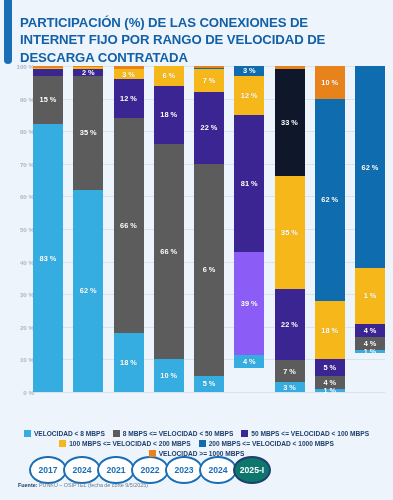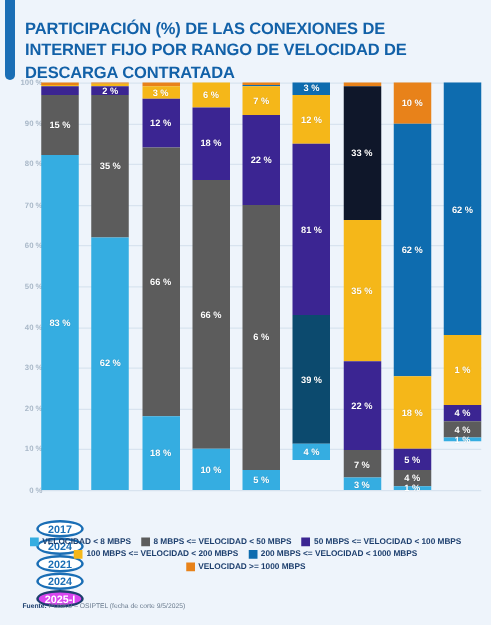"39 %" div.seg { background: #0c4a6e -> #8b5cf6 }
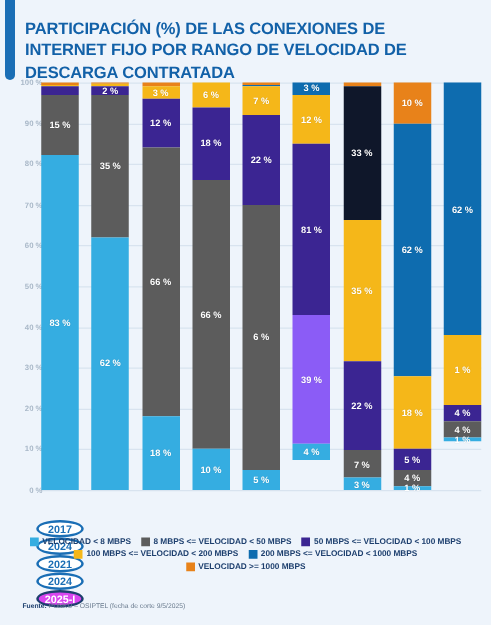"2017" #xaxis { flex-direction: column -> none; justify-content: flex-end -> flex-start }
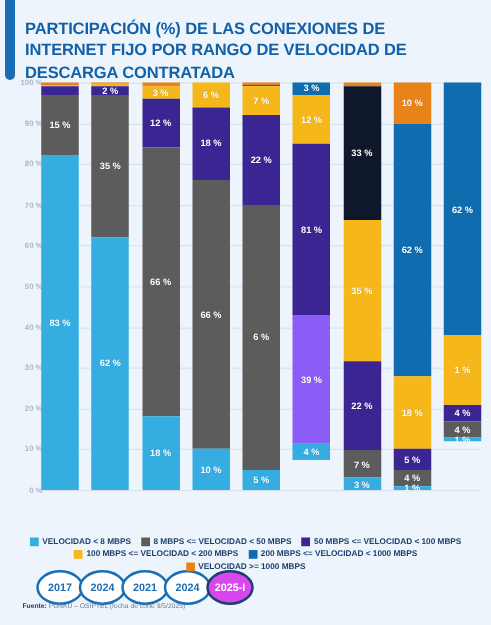"2022" div.year-pill { html: none -> <div>2022</div> }
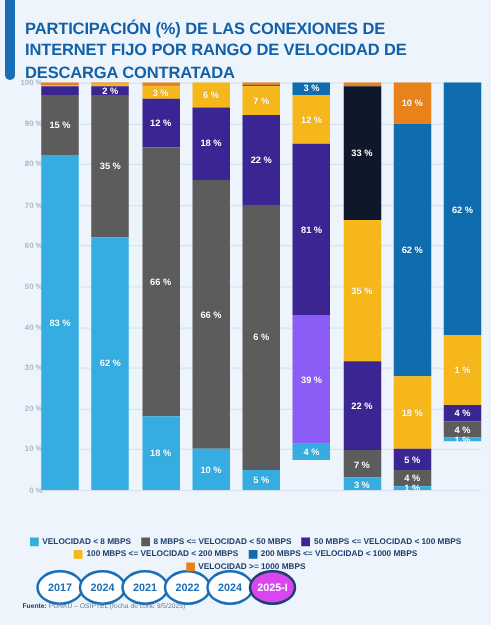"2023" div.year-pill { html: none -> <div>2023</div> }
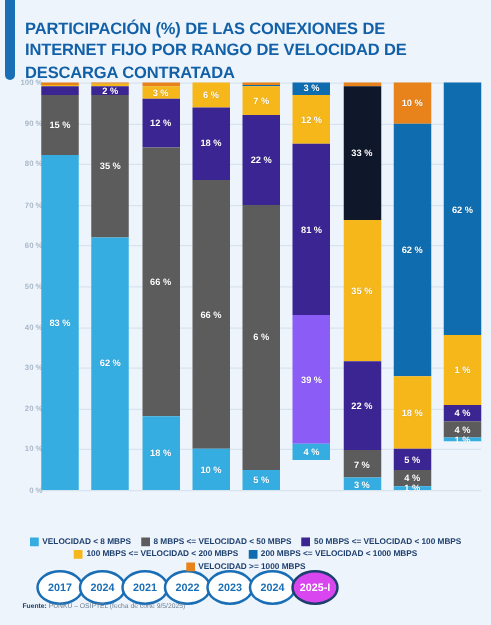"2025-I" .year-pill.highlight { background: #d946ef -> #0f766e }
